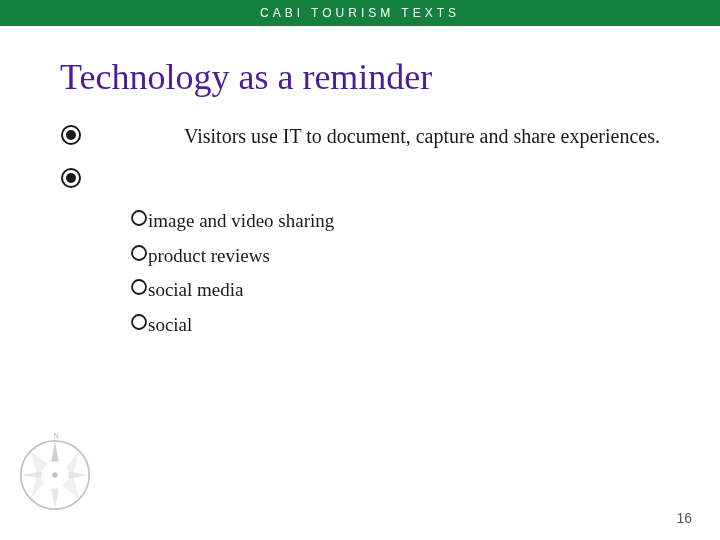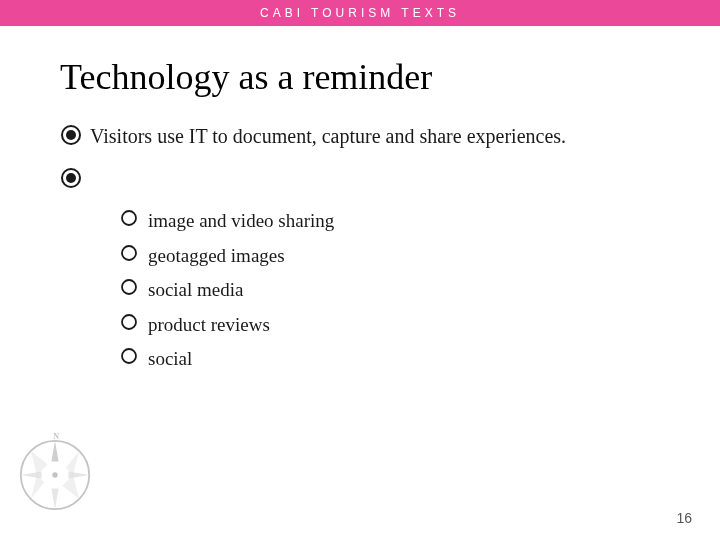"CABI TOURISM TEXTS" .header-bar { background: #ec4899 -> #15803d }
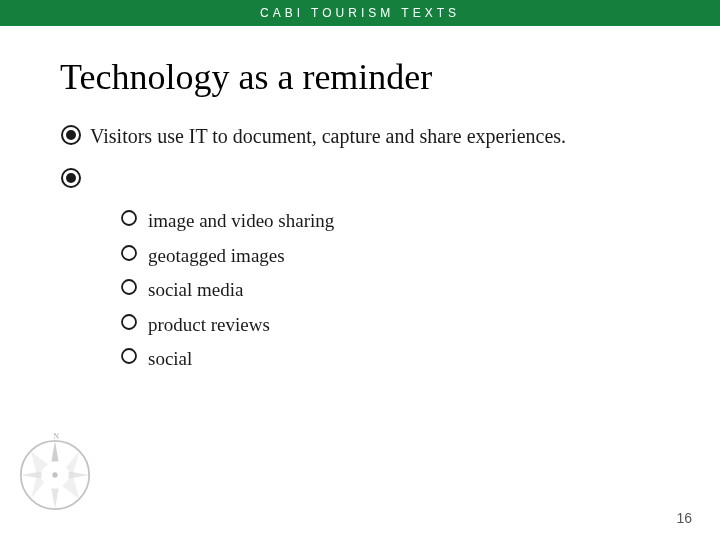"Technology as a reminder" .page-title { color: #000000 -> #4c1d95 }
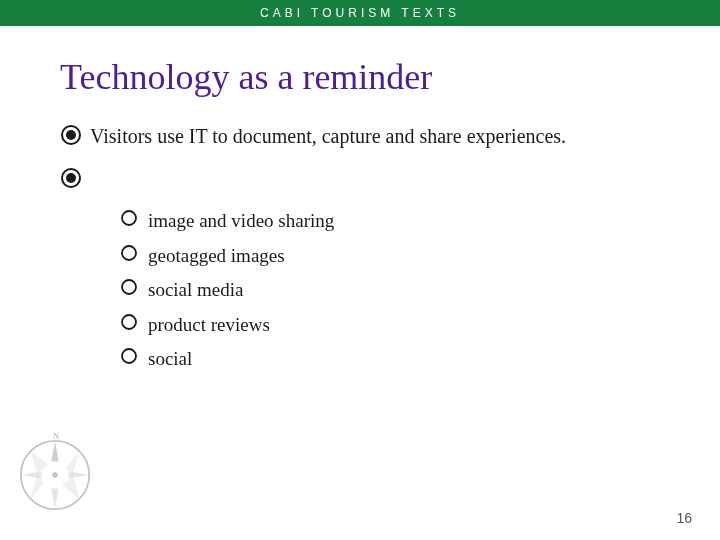"Visitors use IT to document," .bullet-text { text-align: none -> right }
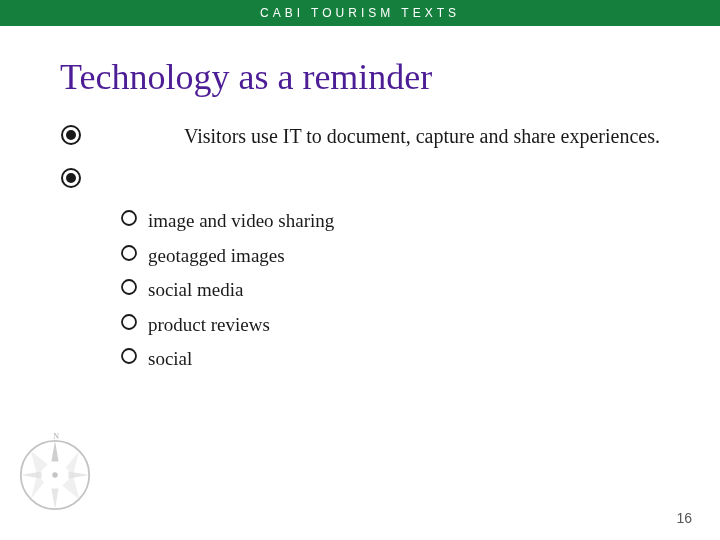"image and video sharing" .sub-bullets { text-align: none -> right }
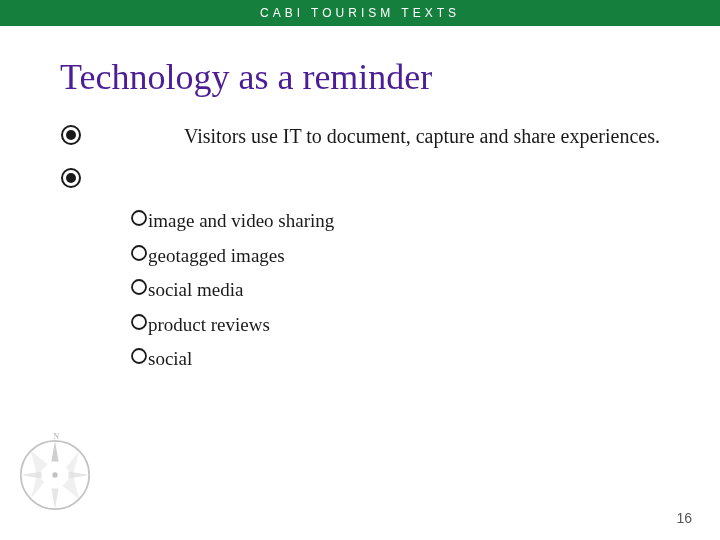"geotagged images" div.sub-bullet-item { html: <div> <div> <svg> <circle></circle> </svg> </div> <span>geotagged images</span> </div> -> none }
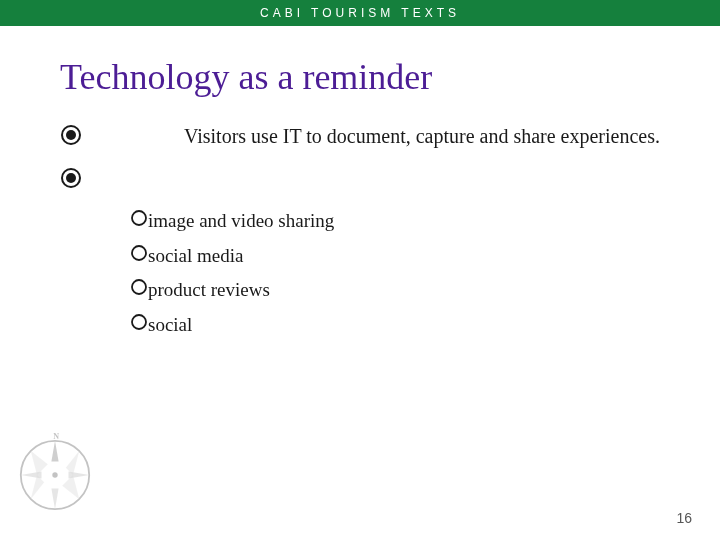"social media" div.sub-bullet-item { order: before "product reviews" -> after "product reviews" }
